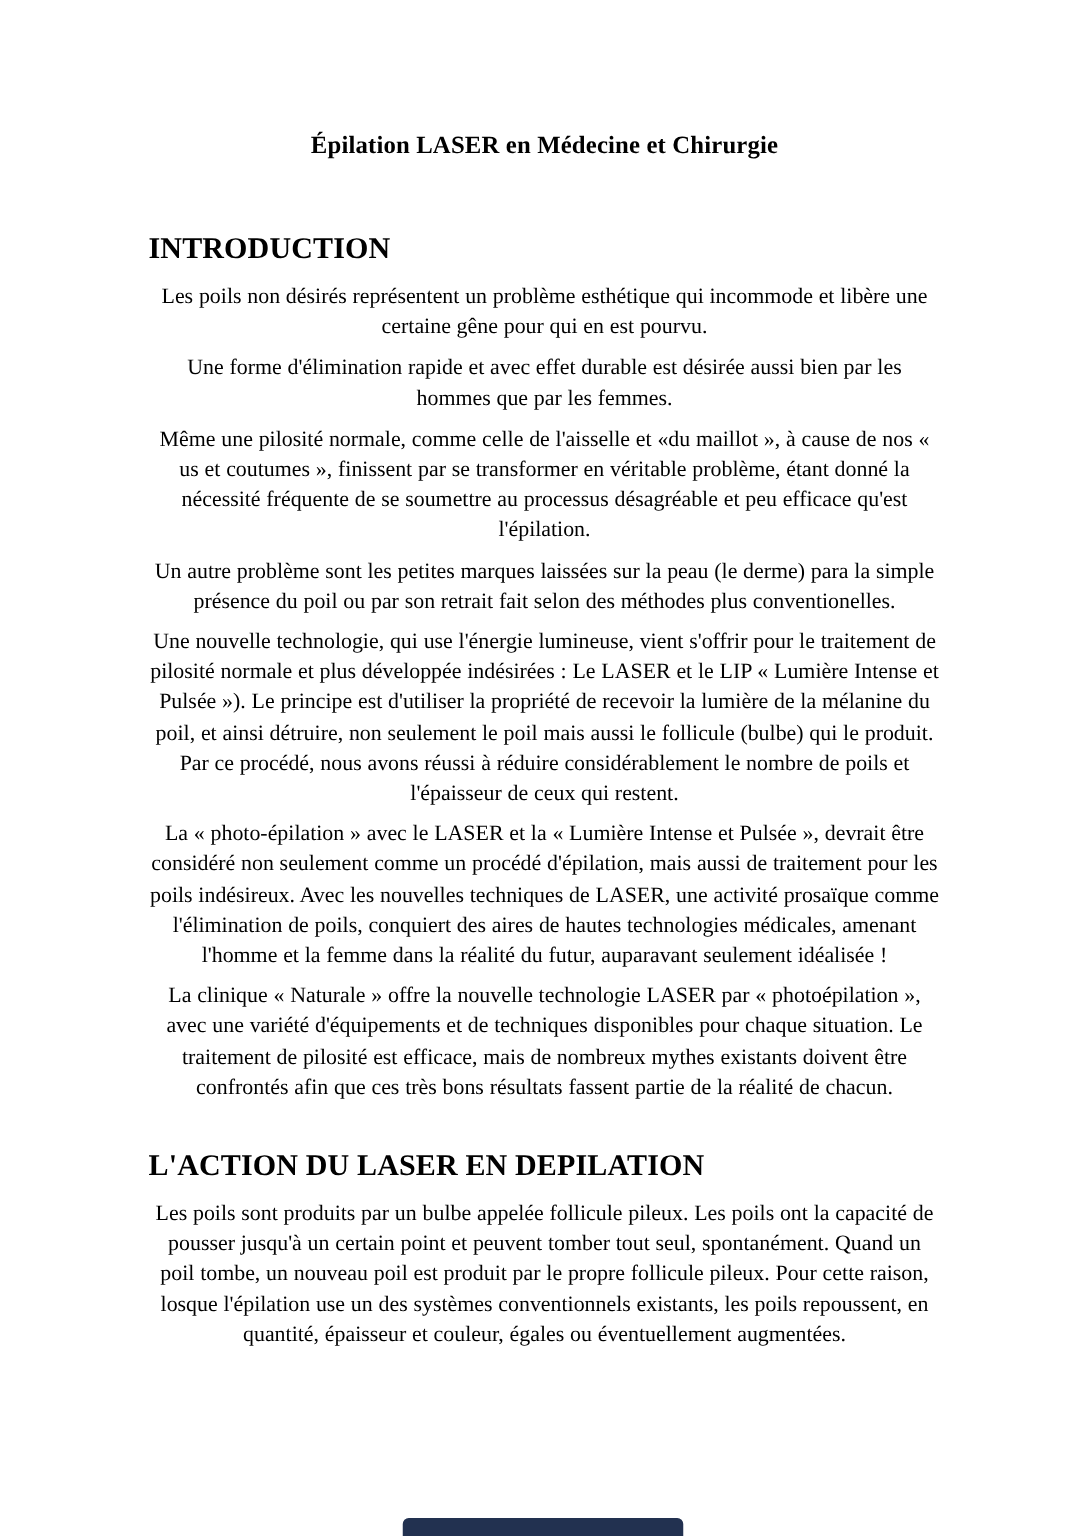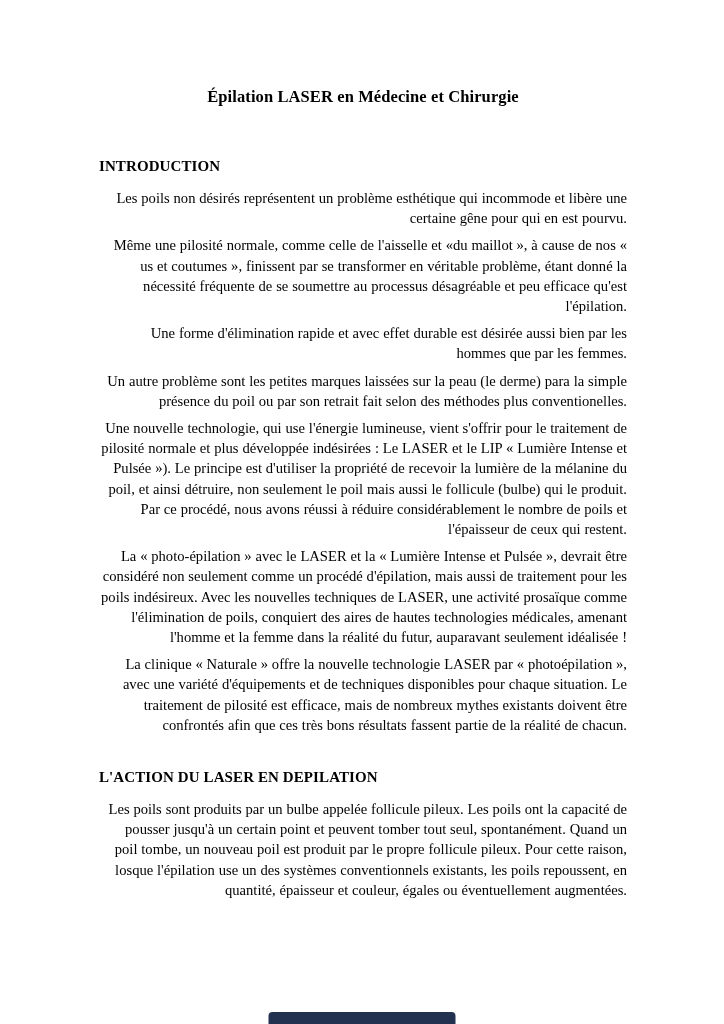"INTRODUCTION" .section h2 { font-size: 15px -> 20px }
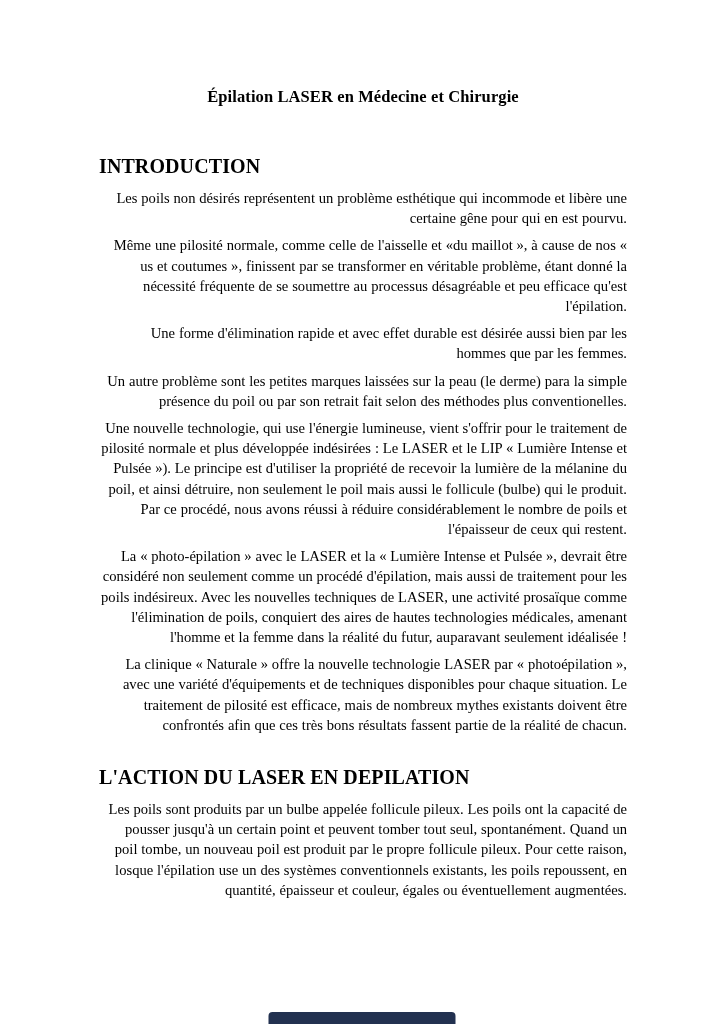"Les poils non désirés représentent" .section p { text-align: right -> center }
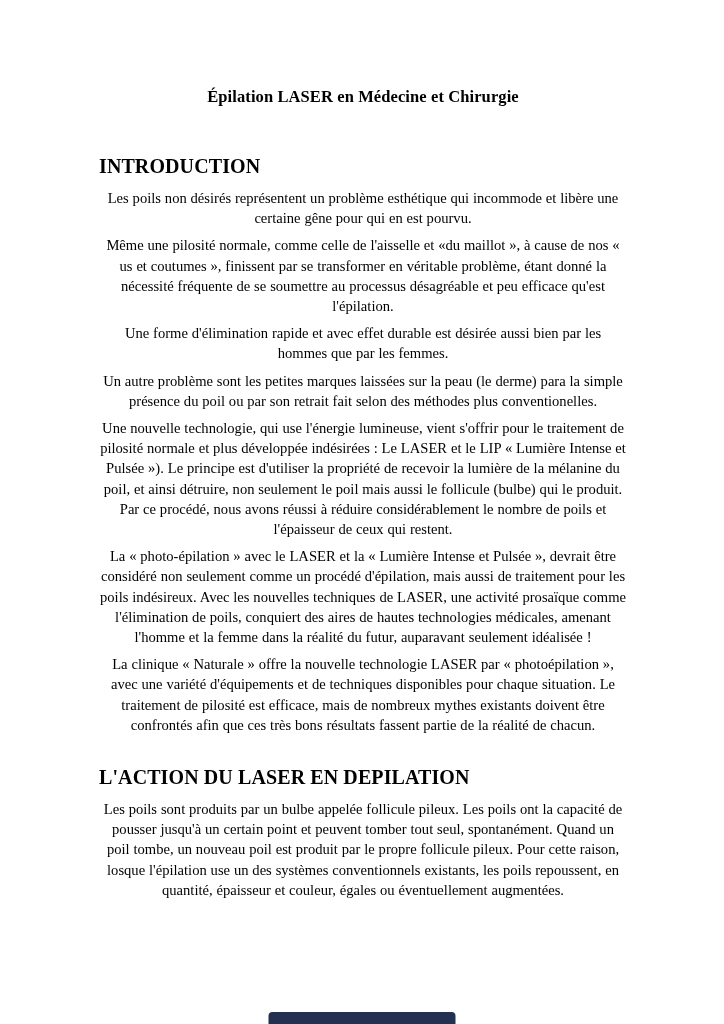"Même une pilosité normale, comme" p { order: before "Une forme d'élimination rapide et" -> after "Une forme d'élimination rapide et" }
